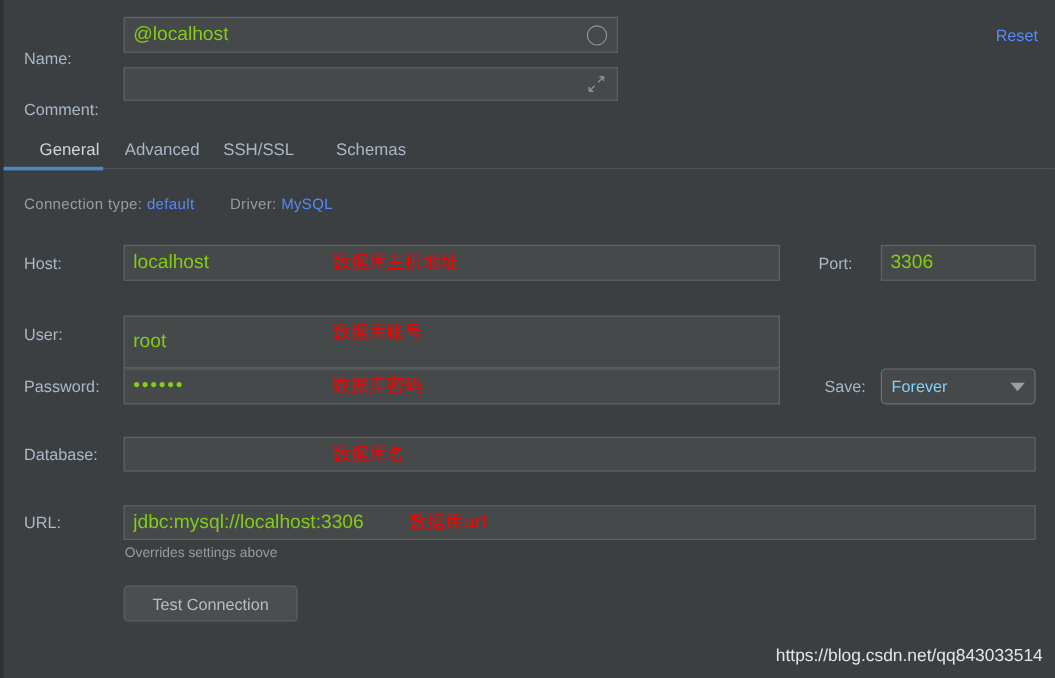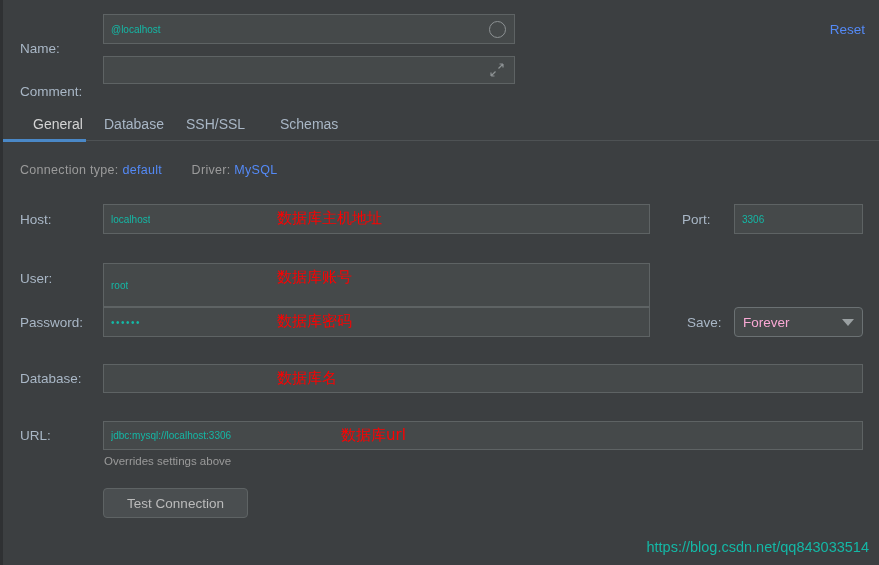"@localhost" .field .val { color: #14b8a6 -> #84cc16; font-size: 10px -> 16px }
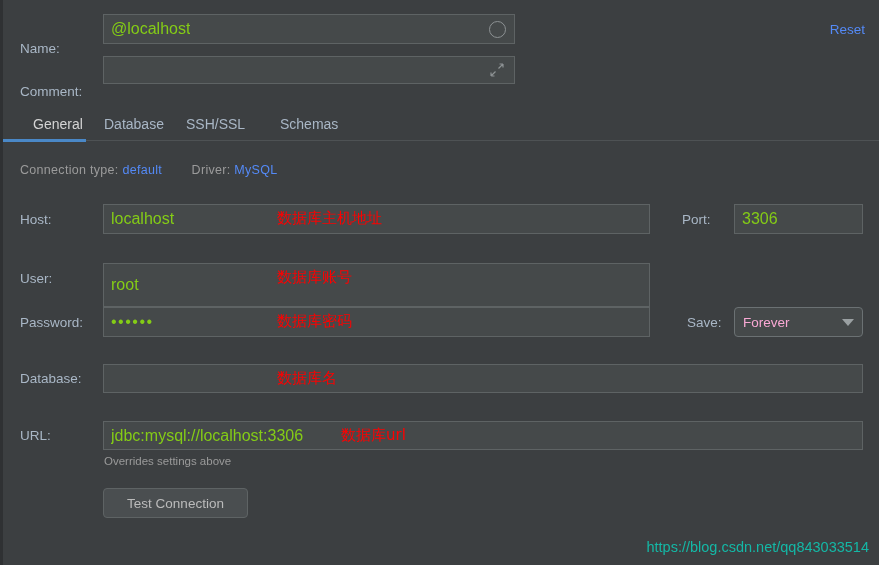"Database" div.tab { text: Database -> Advanced }
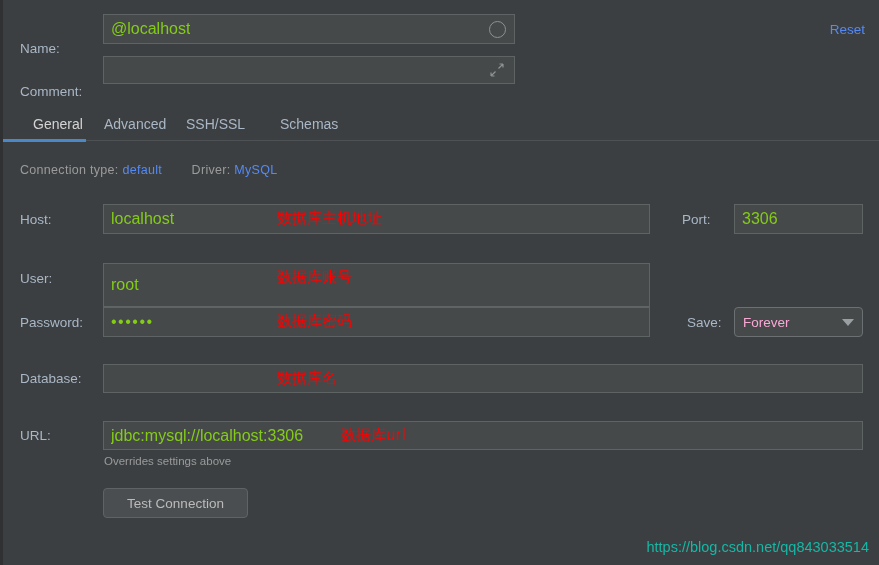"Forever" #save-select .val { color: #f9a8d4 -> #7dd3fc }
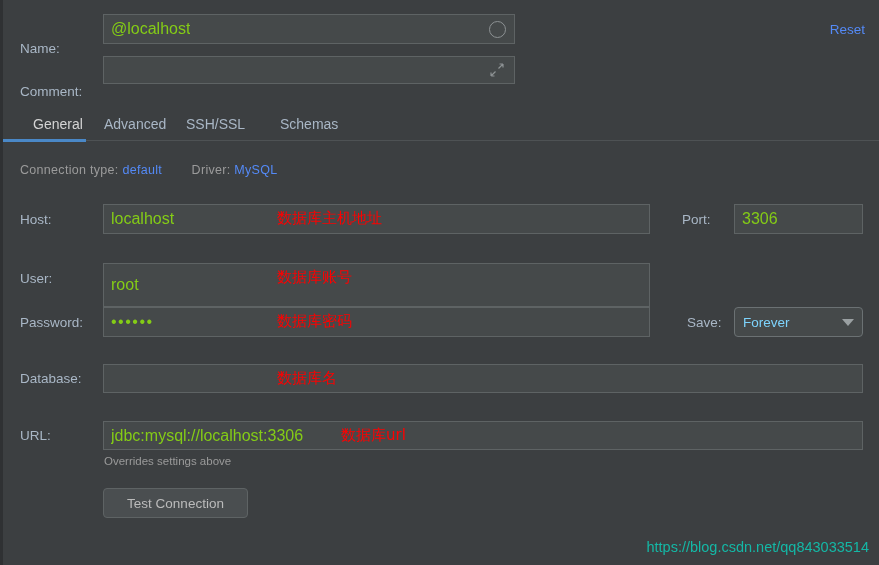"https://blog.csdn.net/qq843033514" #watermark { color: #14b8a6 -> #e5e5e5 }
